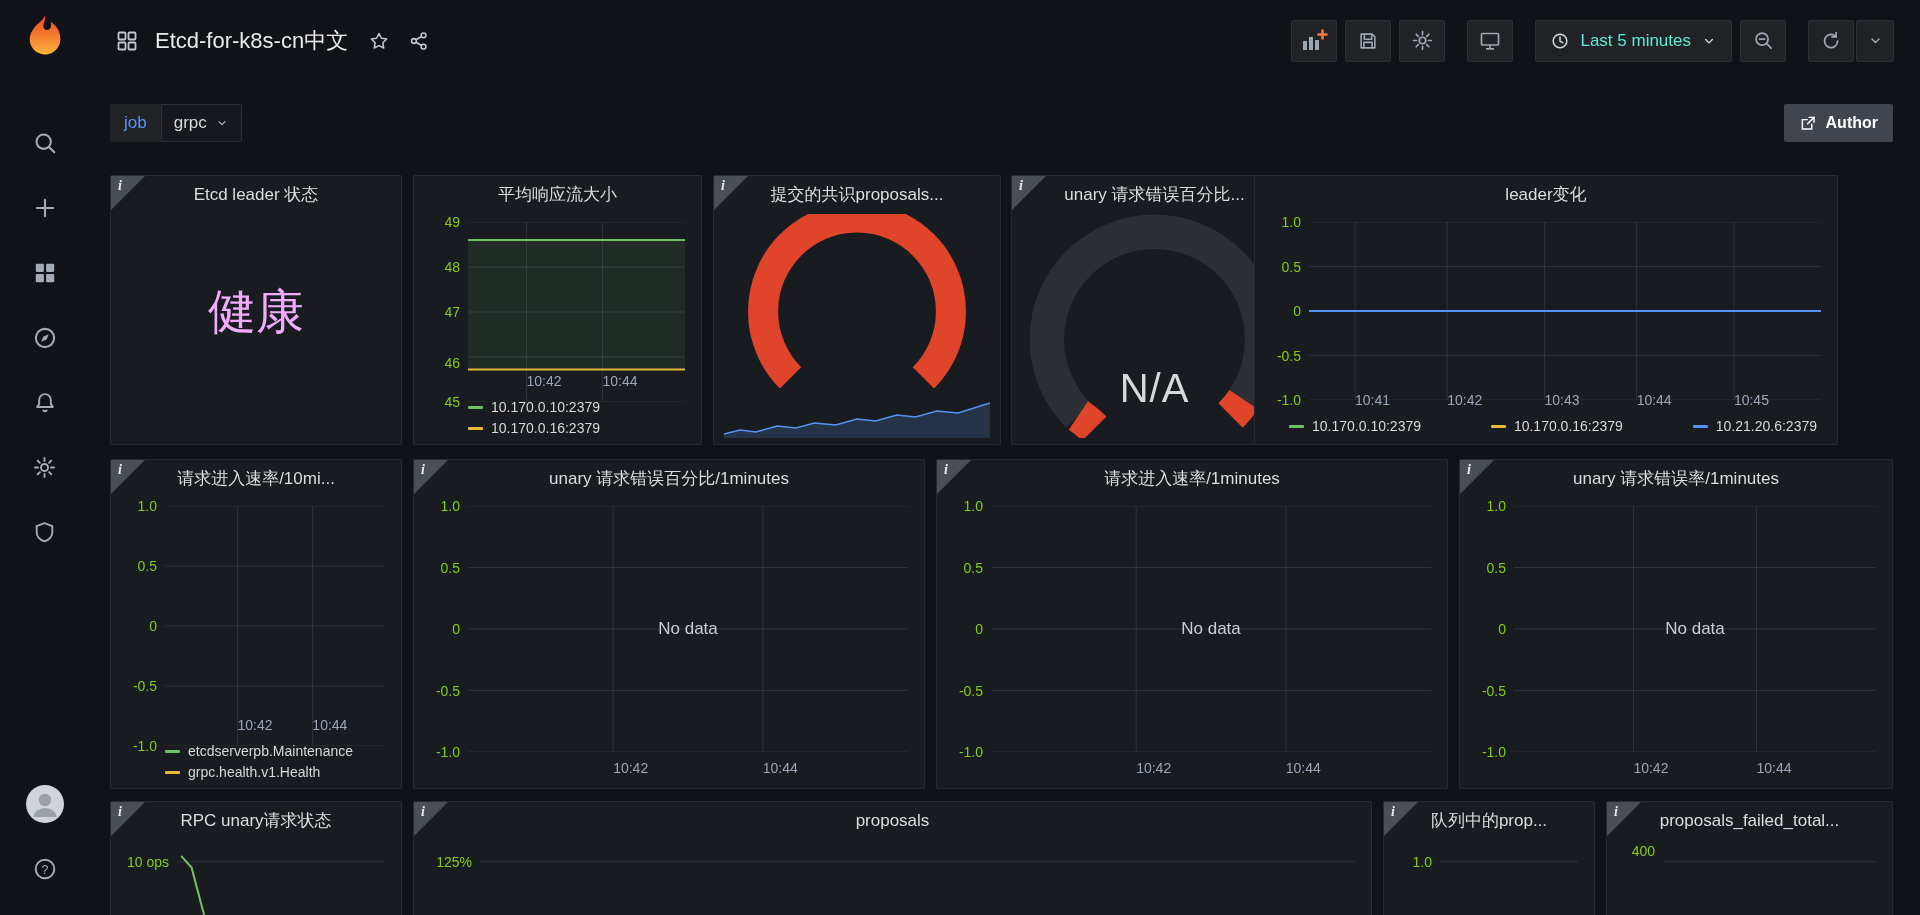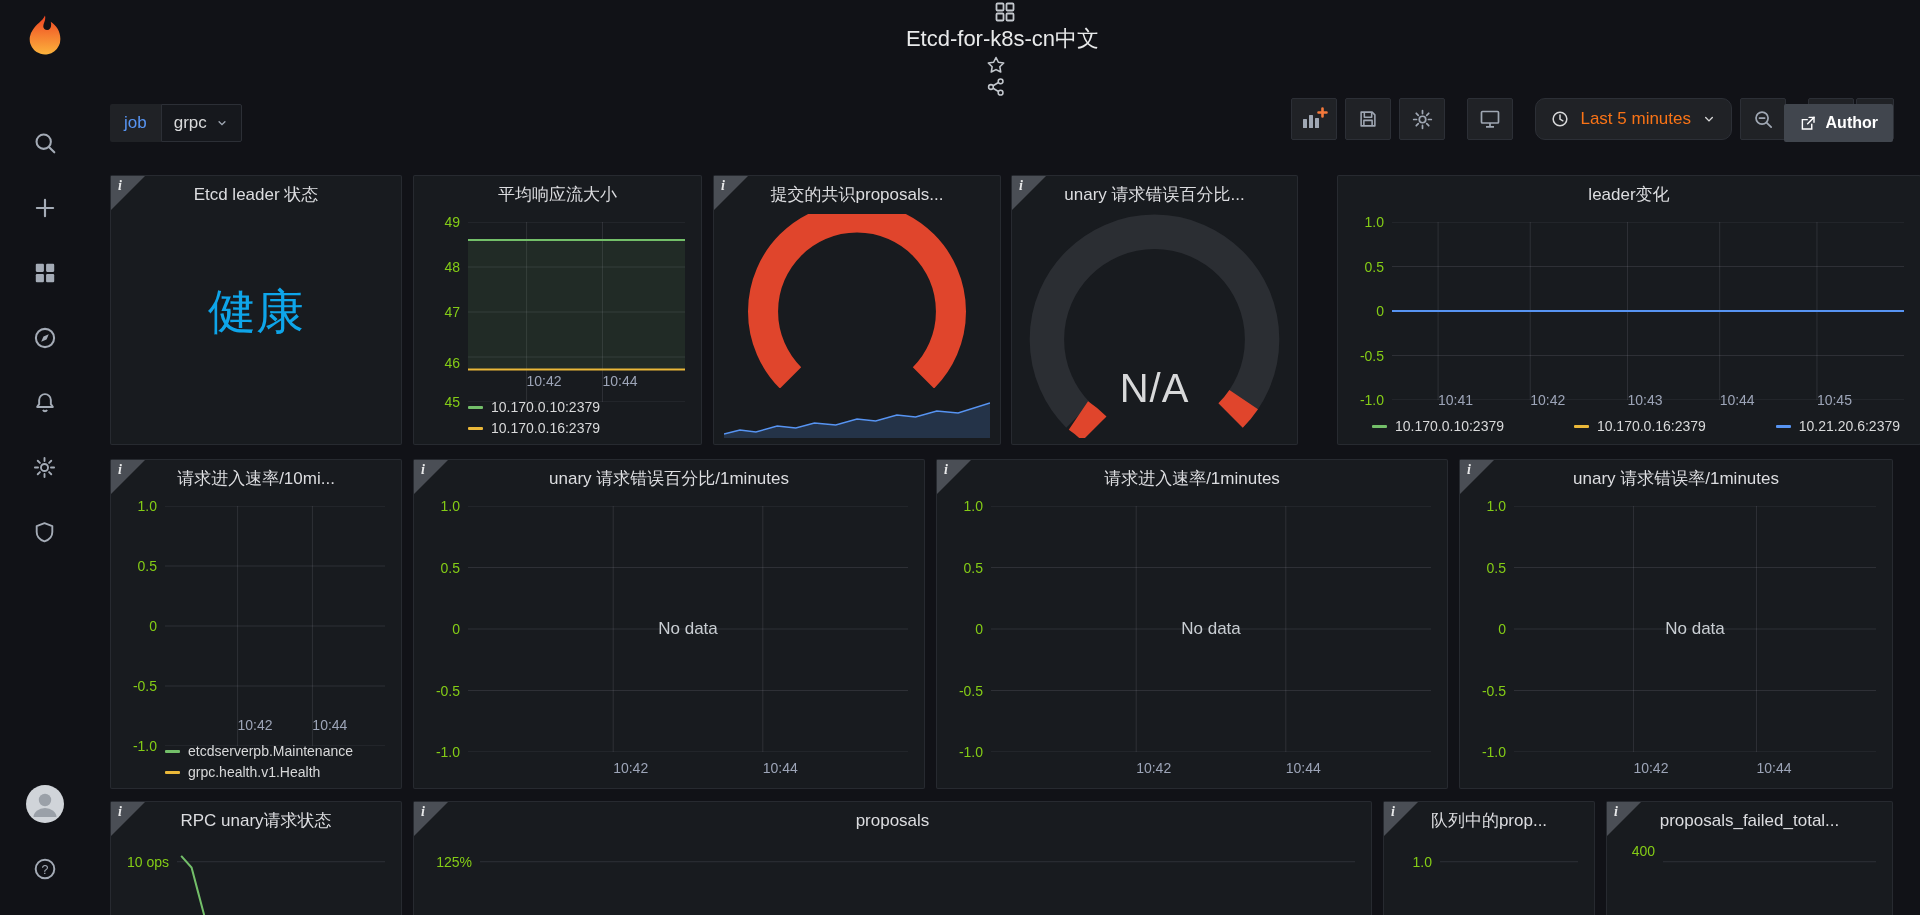"Etcd-for-k8s-cn中文" .navbar { flex-direction: column -> none }
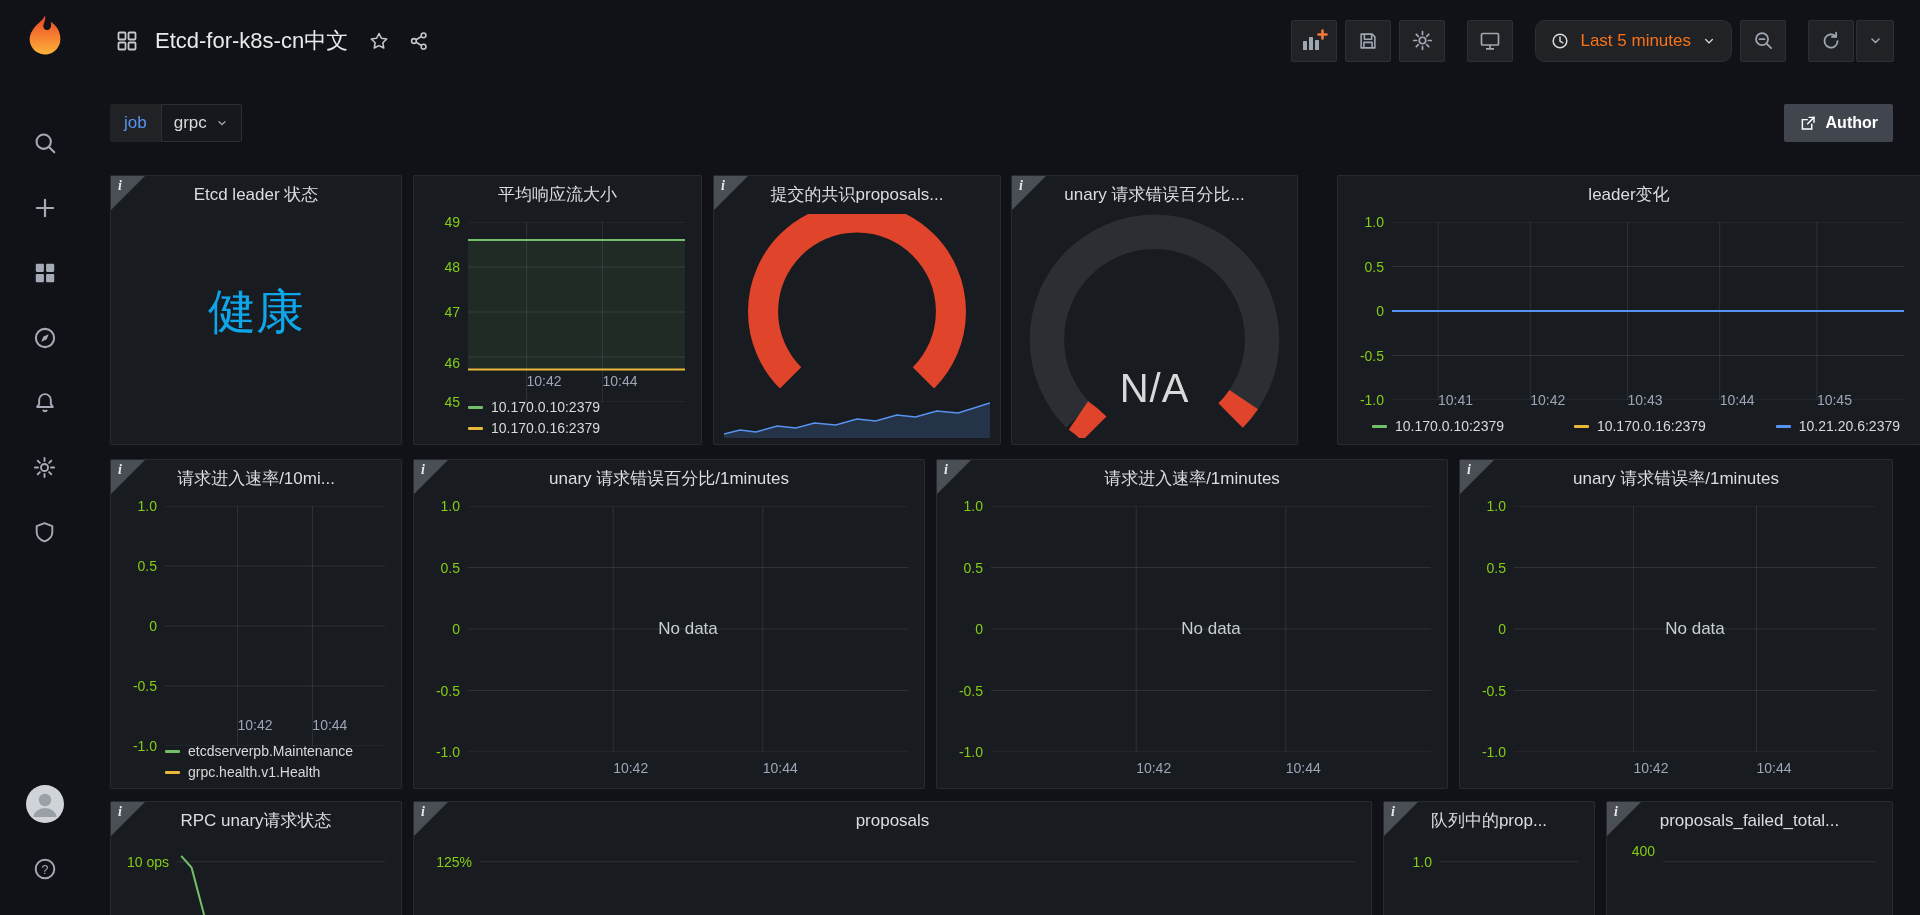"Last 5 minutes" .timepicker { border-radius: 10px -> none; color: #f97316 -> #5eead4 }
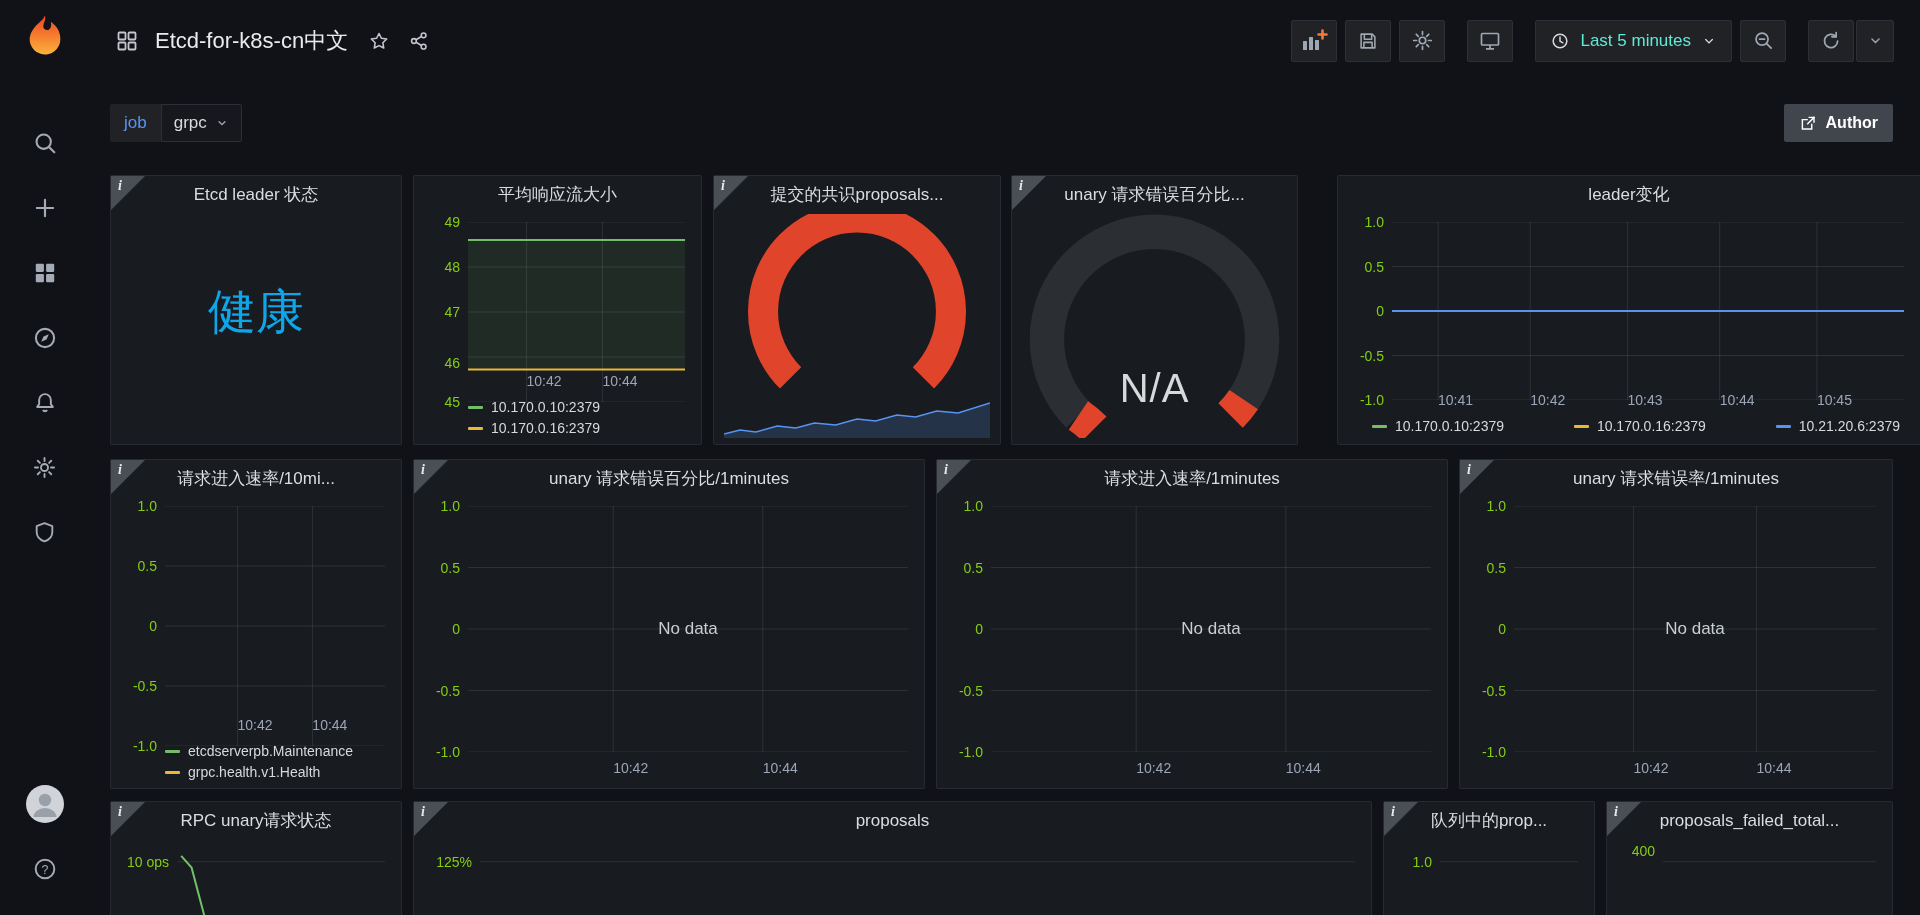"leader变化" section.panel { left: 1337px -> 1254px }
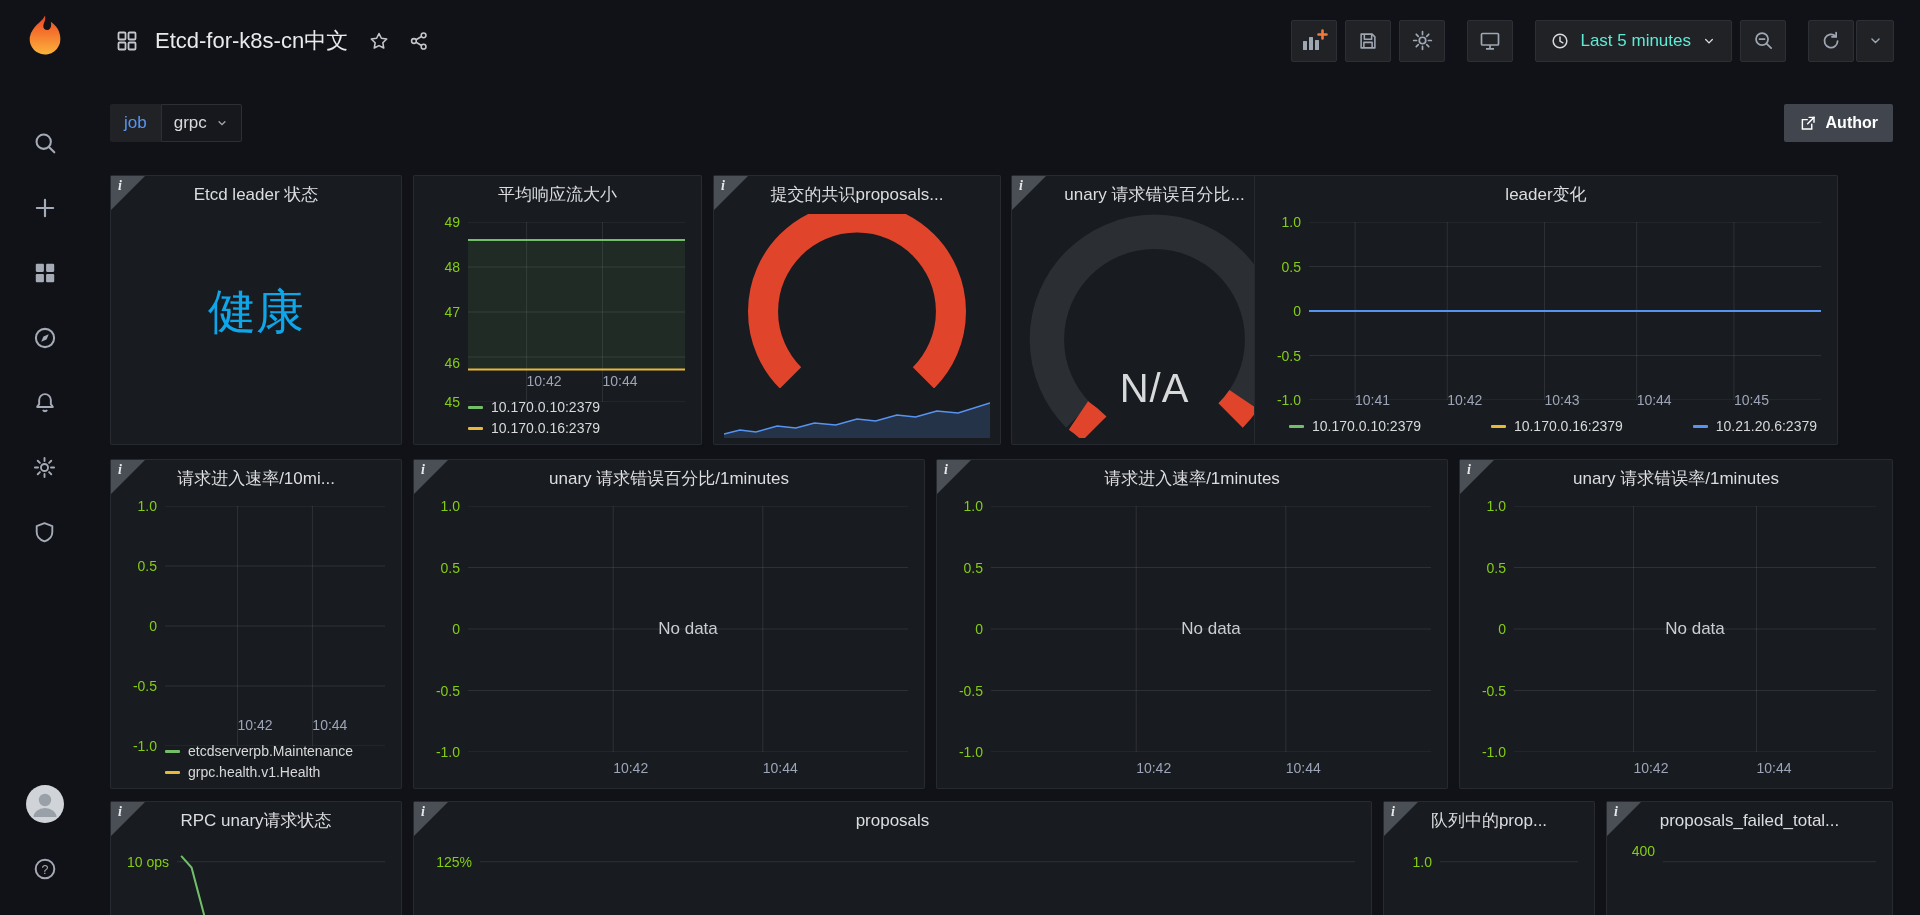"健康" div.stat-big { color: #0ea5e9 -> #f0abfc }
